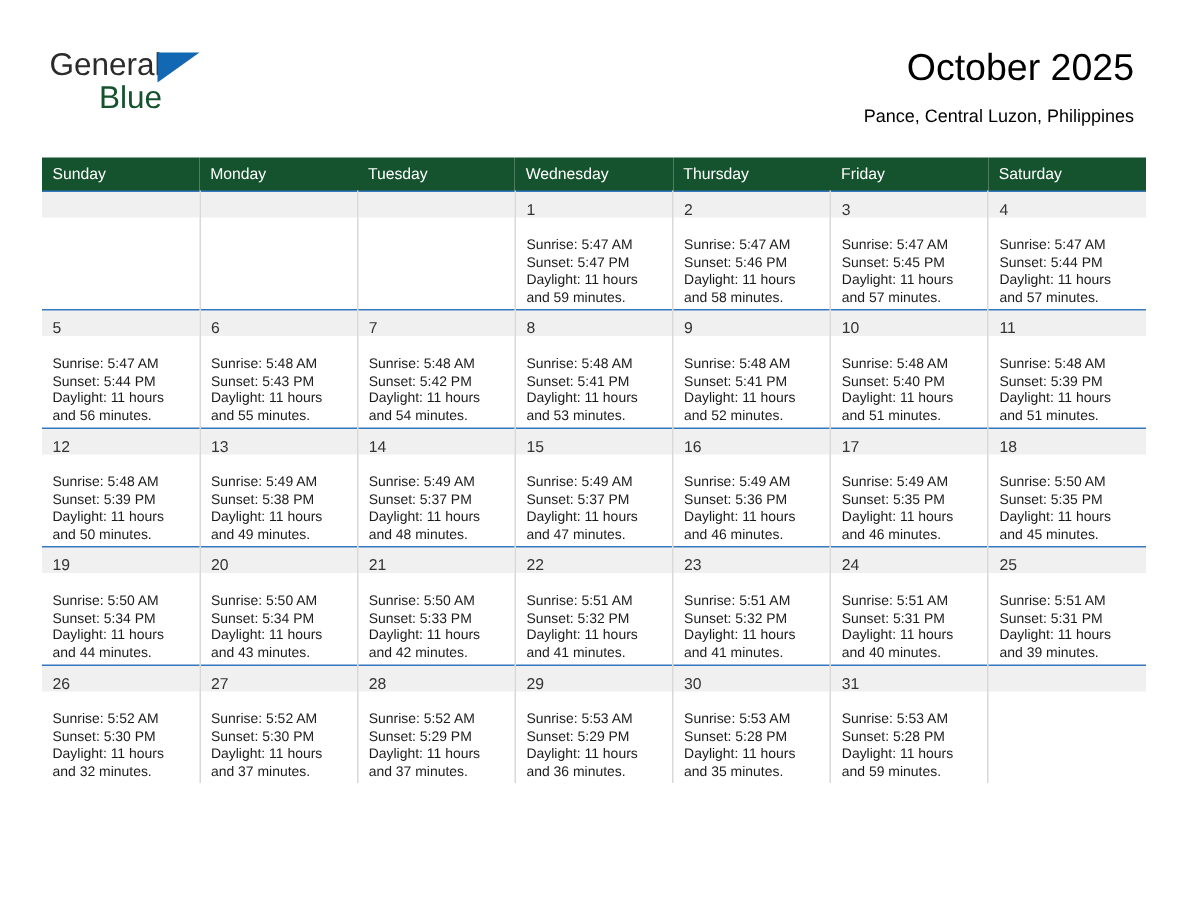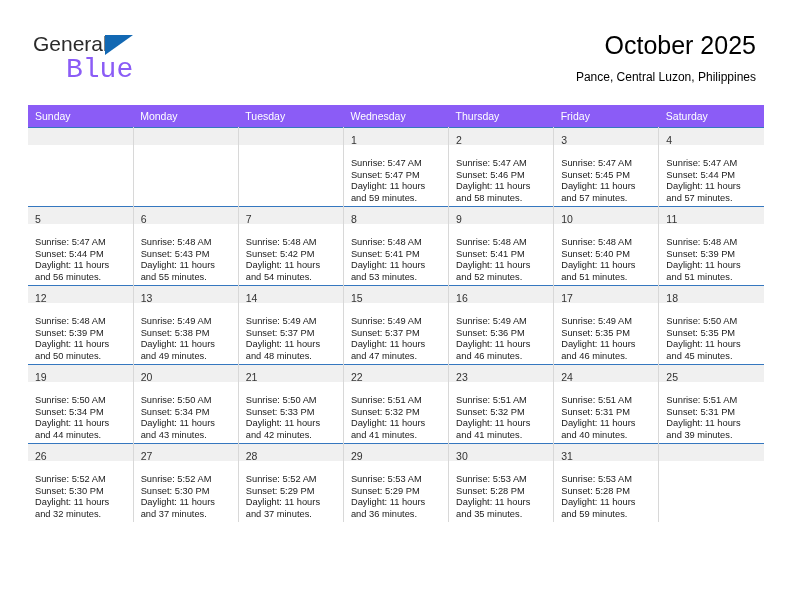"Blue" .logo-blue { color: #8b5cf6 -> #14532d; font-family: Liberation Mono, monospace -> Liberation Sans, sans-serif; font-size: 28px -> 21px }
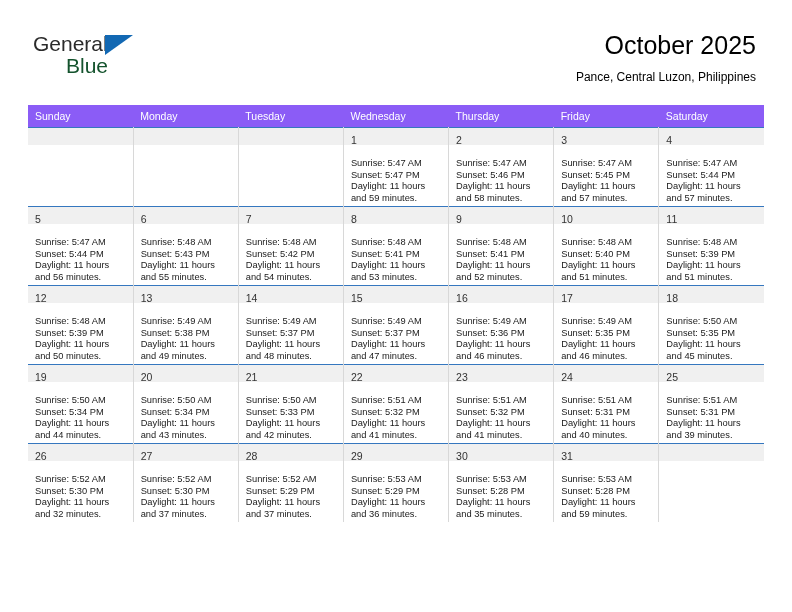"Sunday" .calendar th { background: #8b5cf6 -> #14532d }
